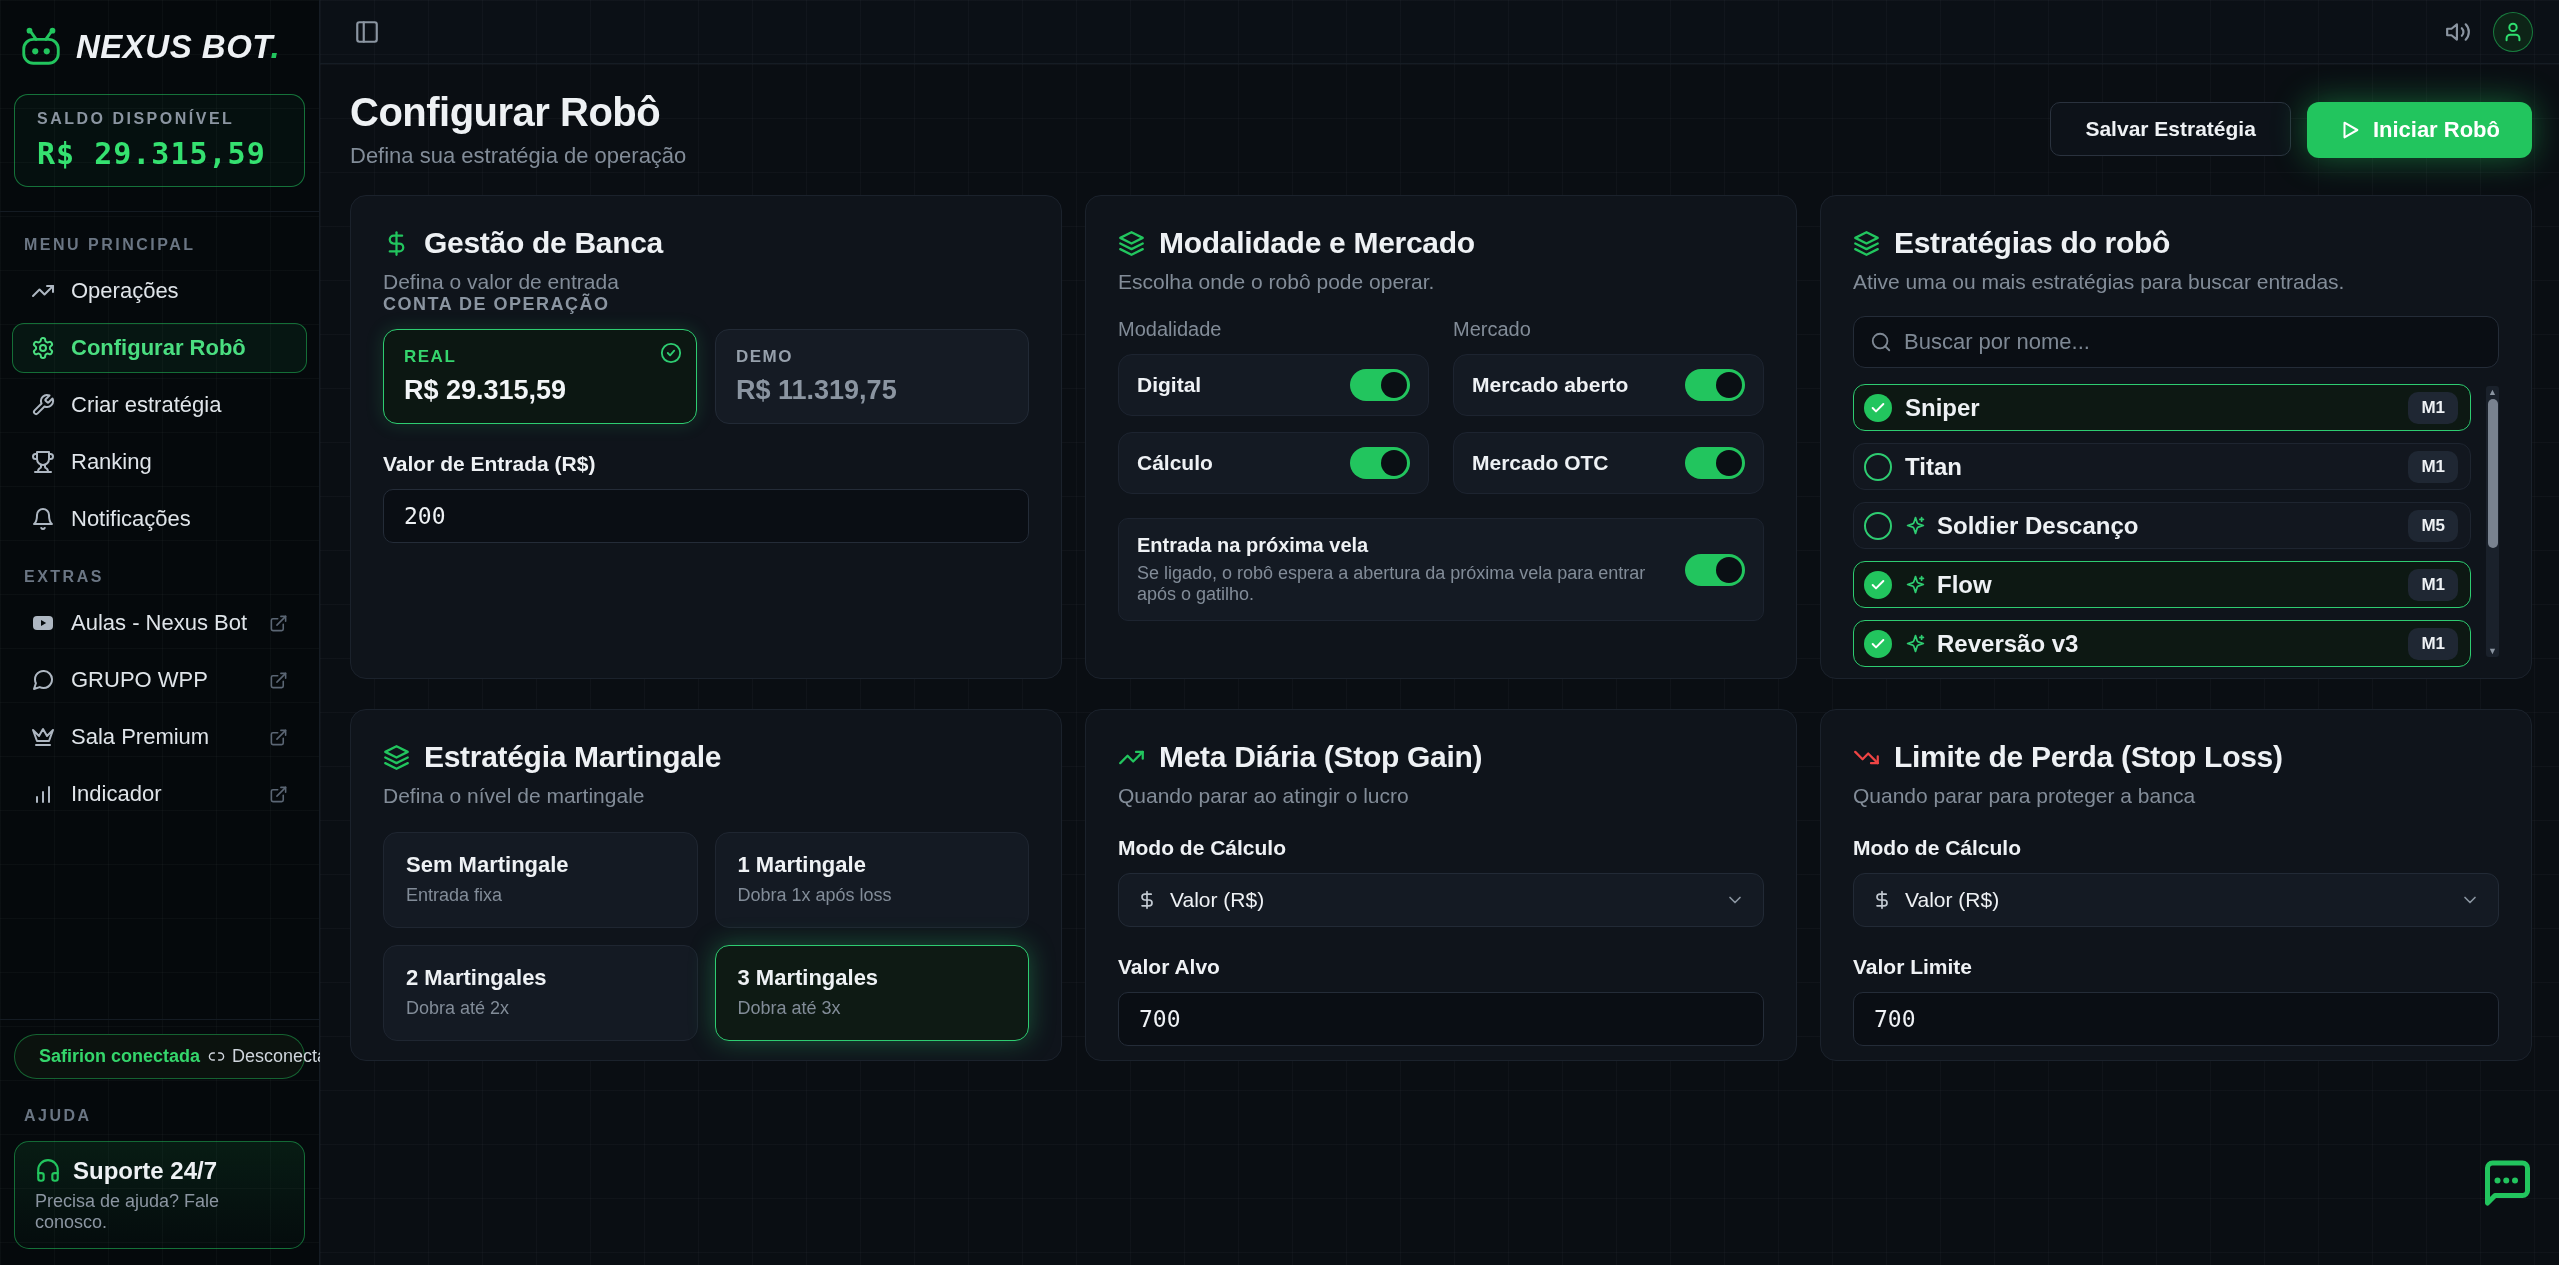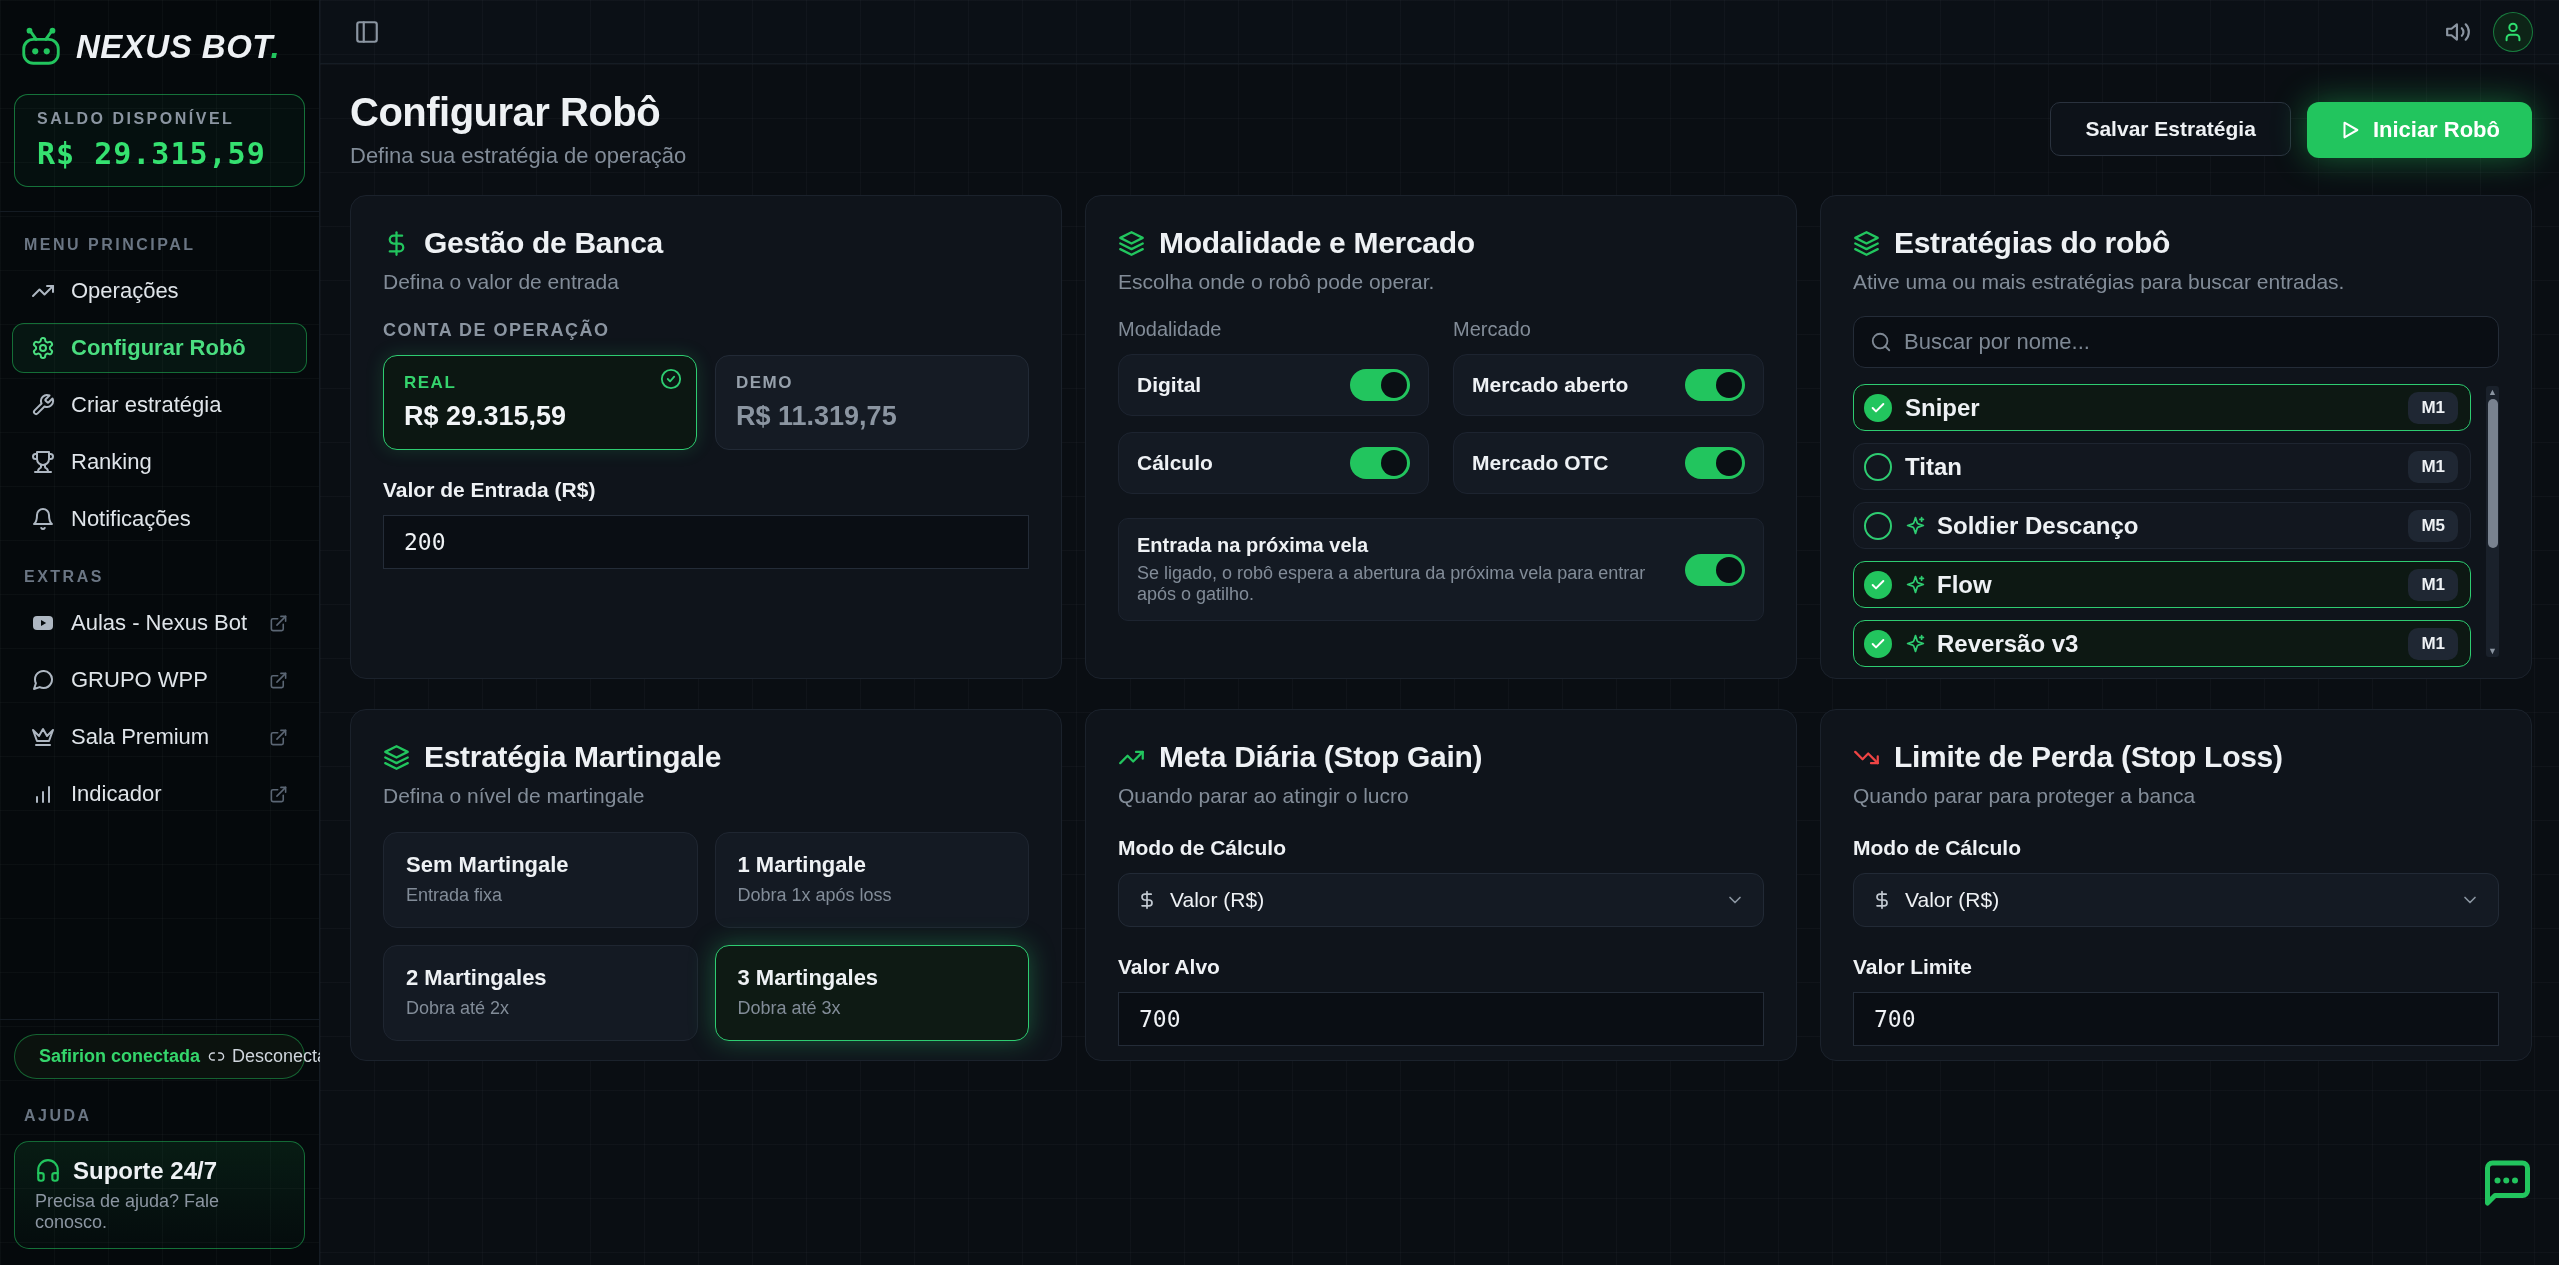"CONTA DE OPERAÇÃO" .field-label-sm { margin-top: 26px -> none }
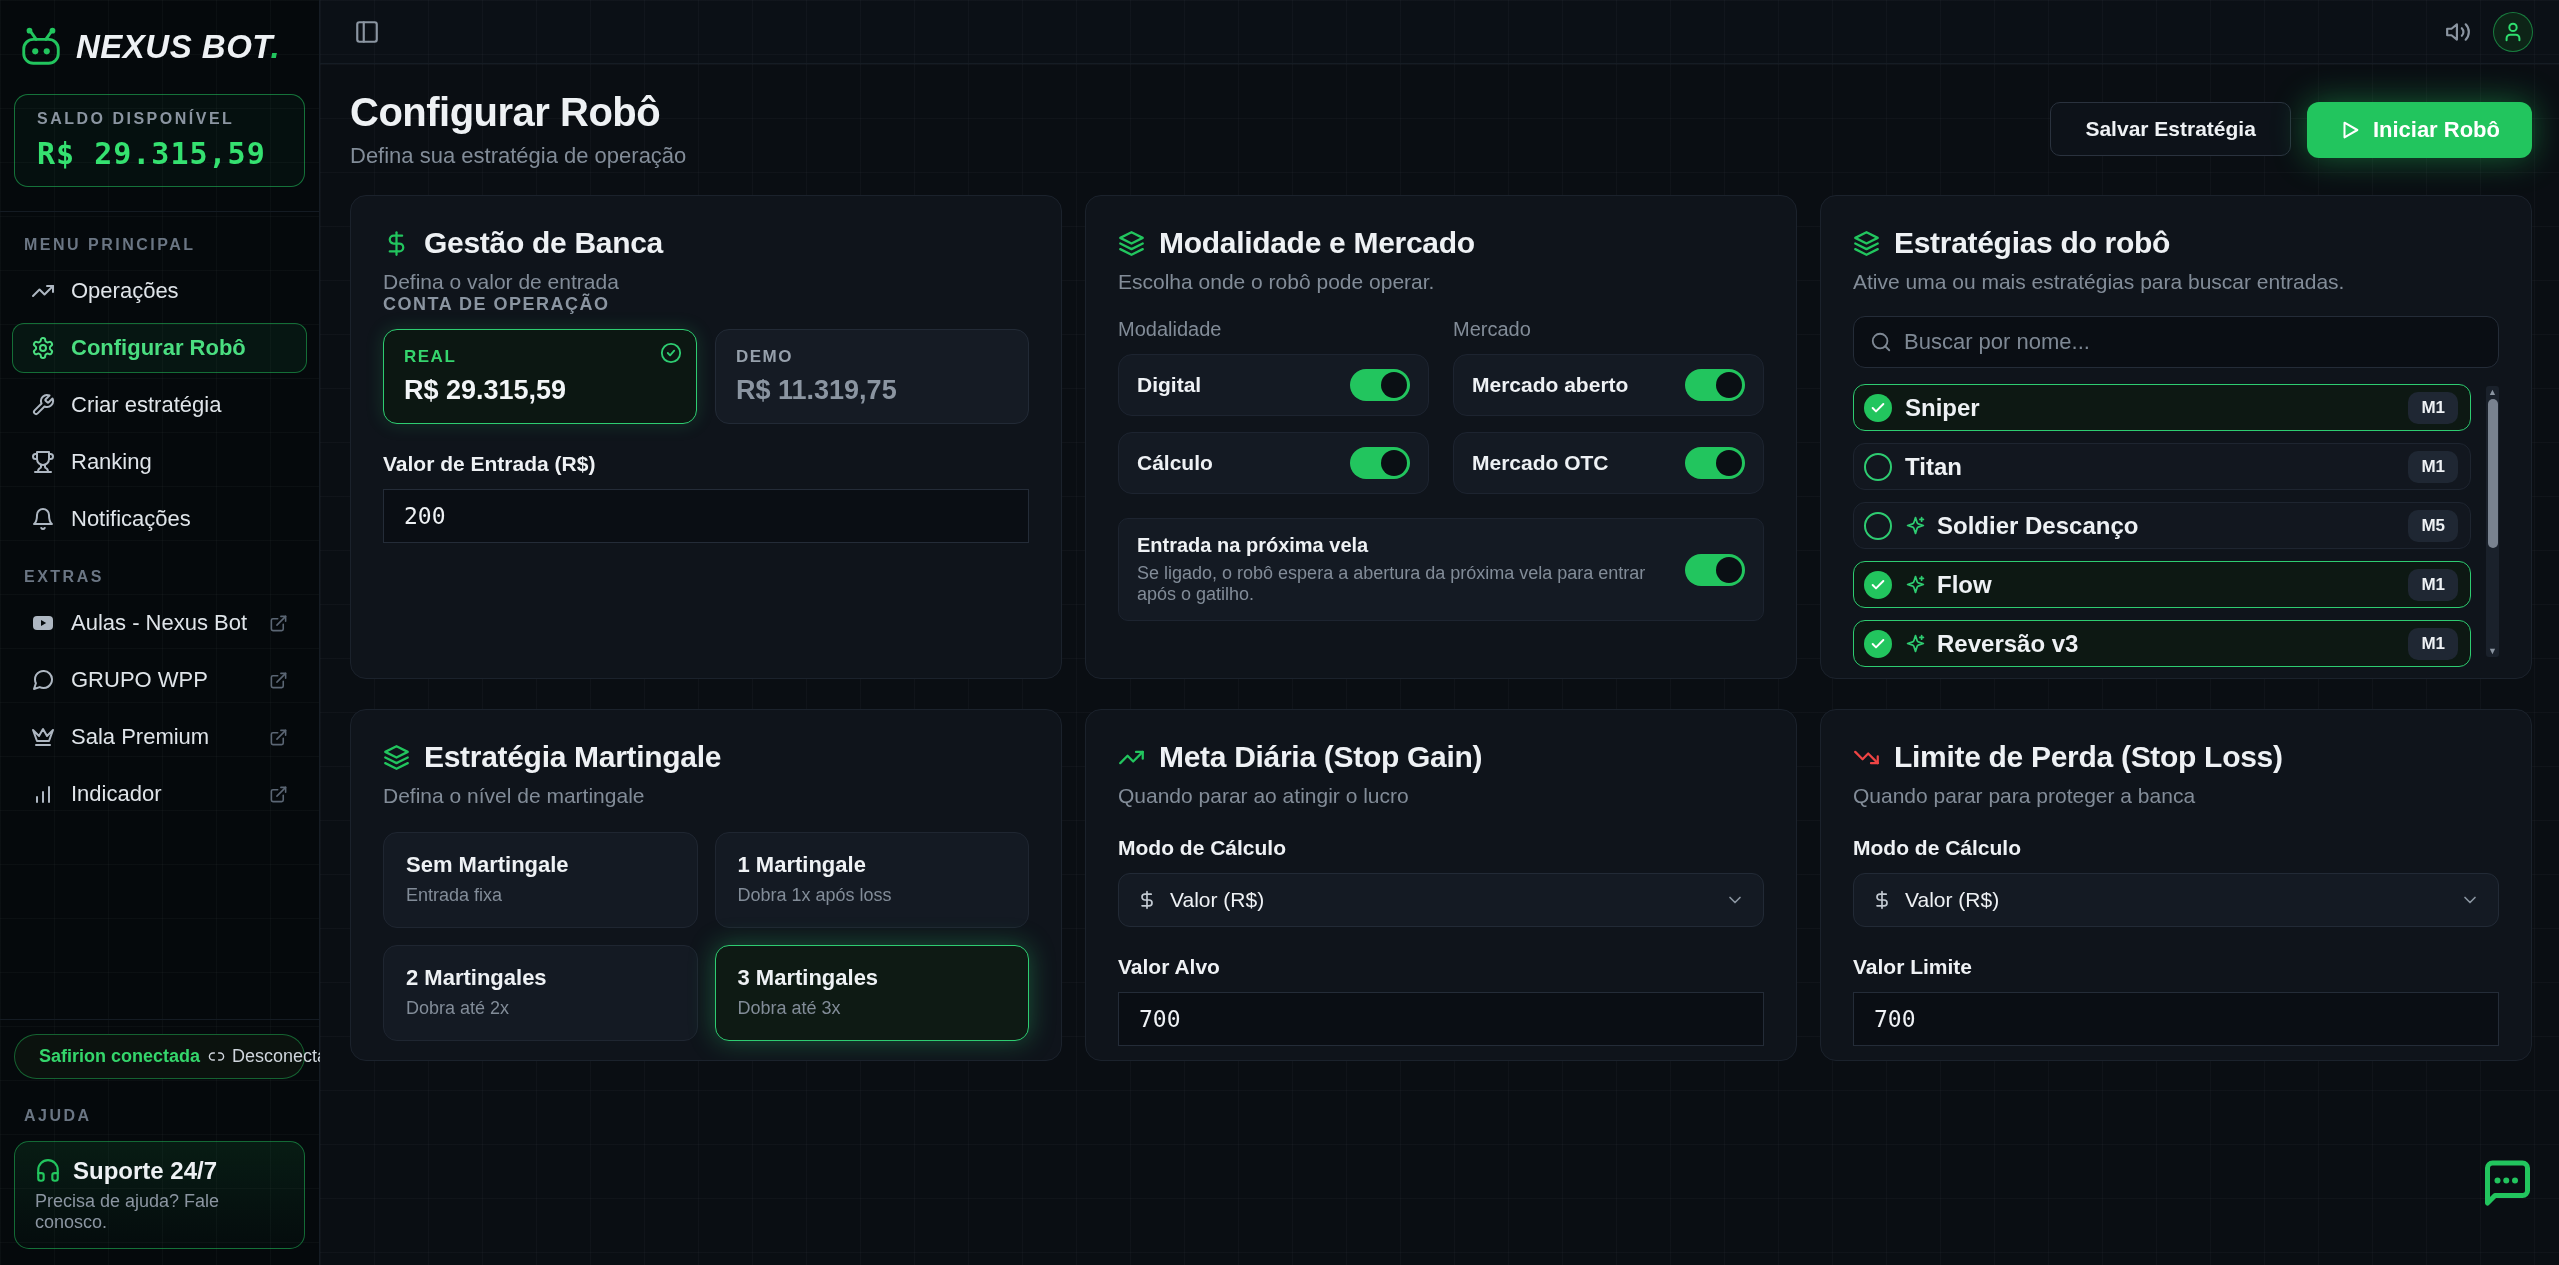"200" .text-input { border-radius: 0 -> 10px }
